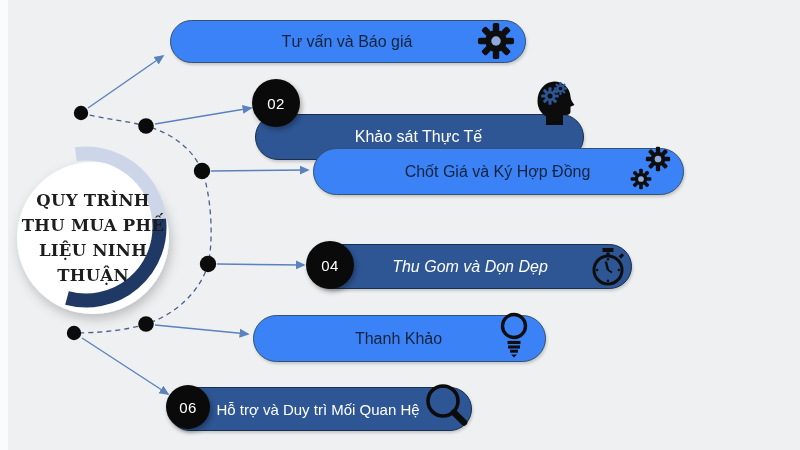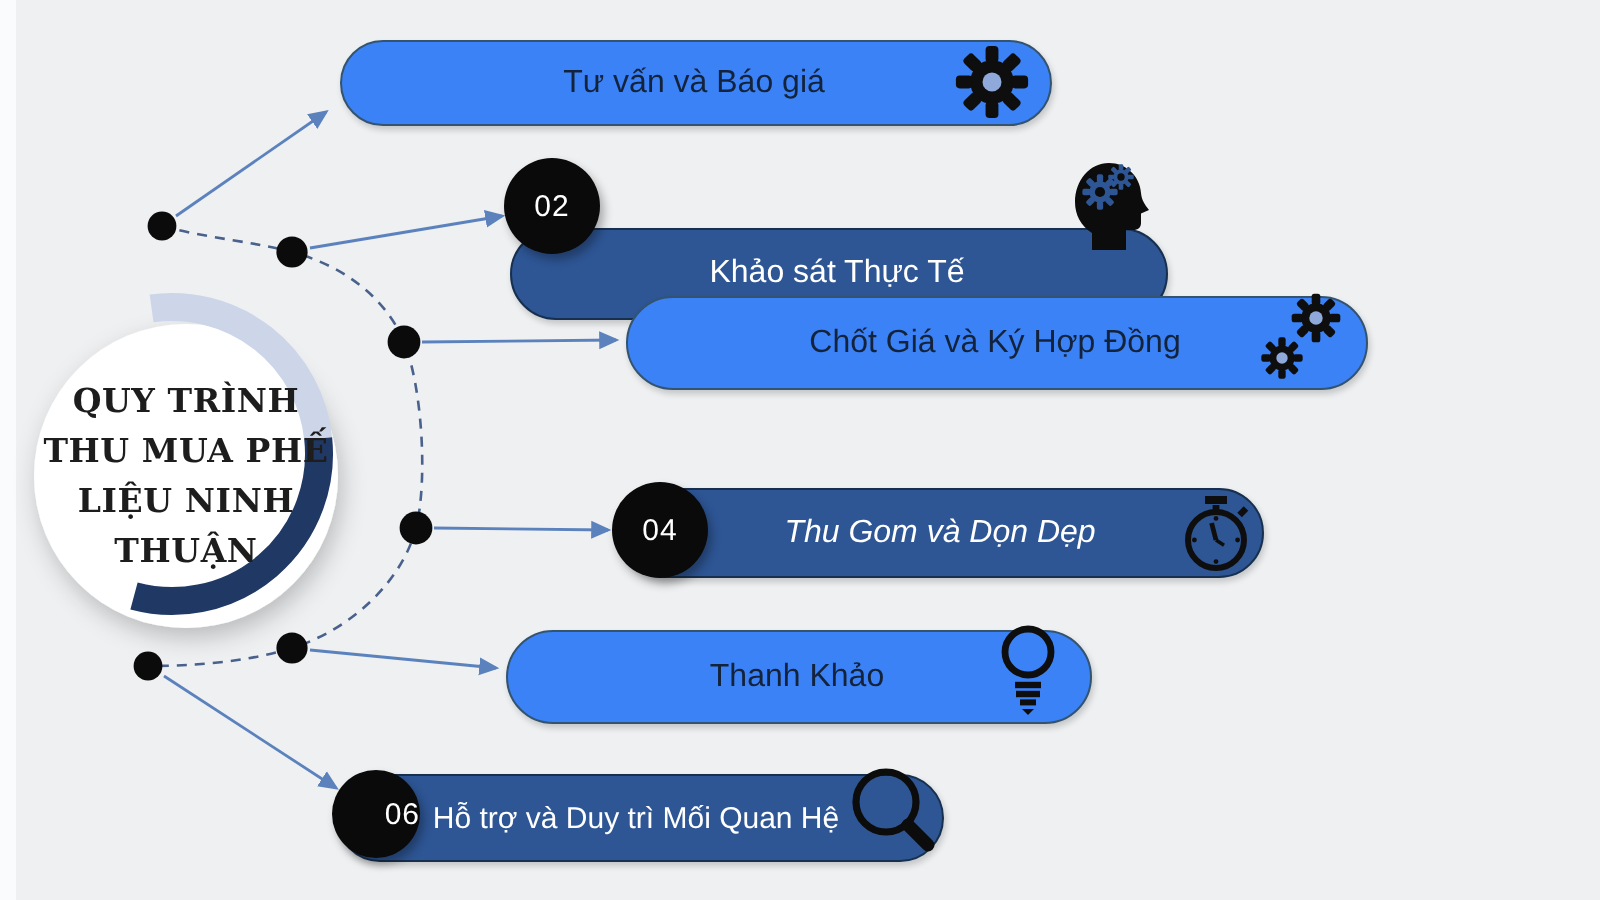"06" #num-06 { justify-content: flex-end -> none }
